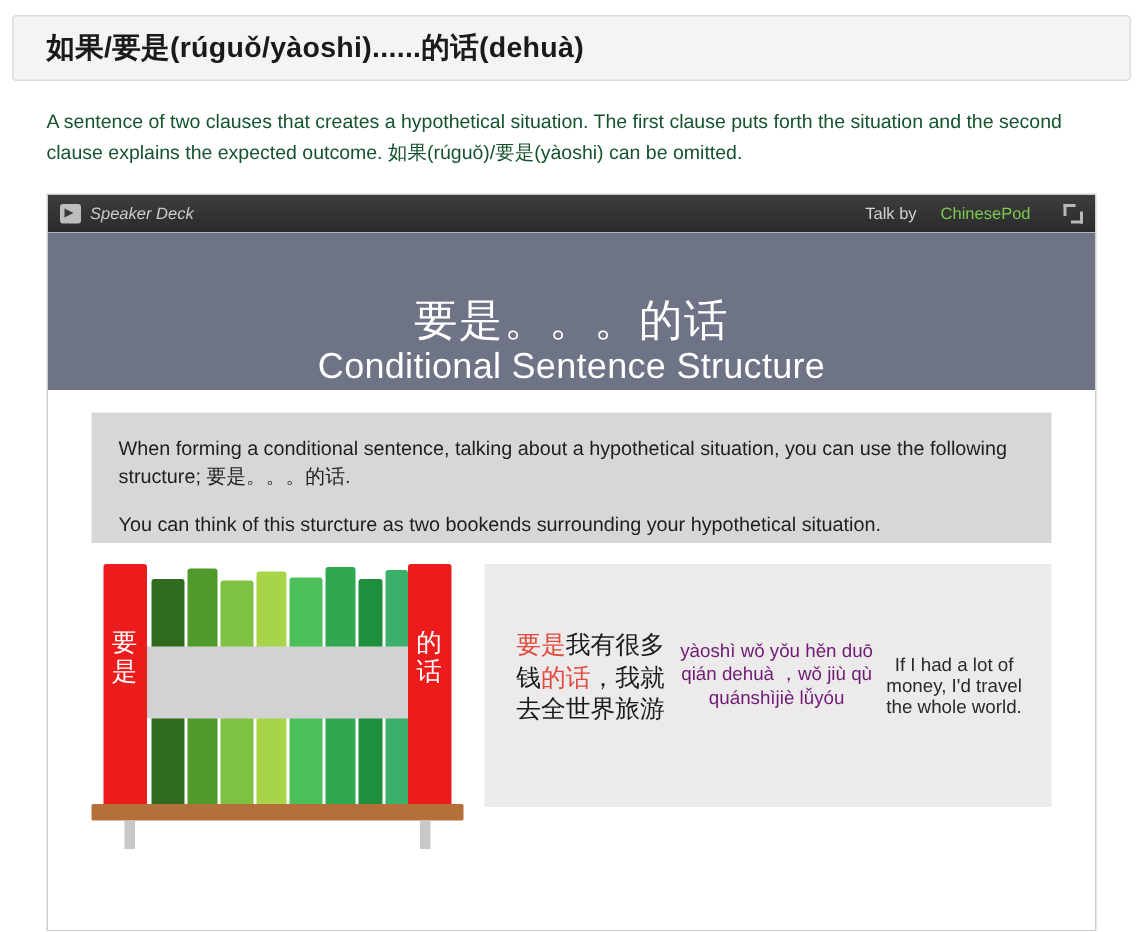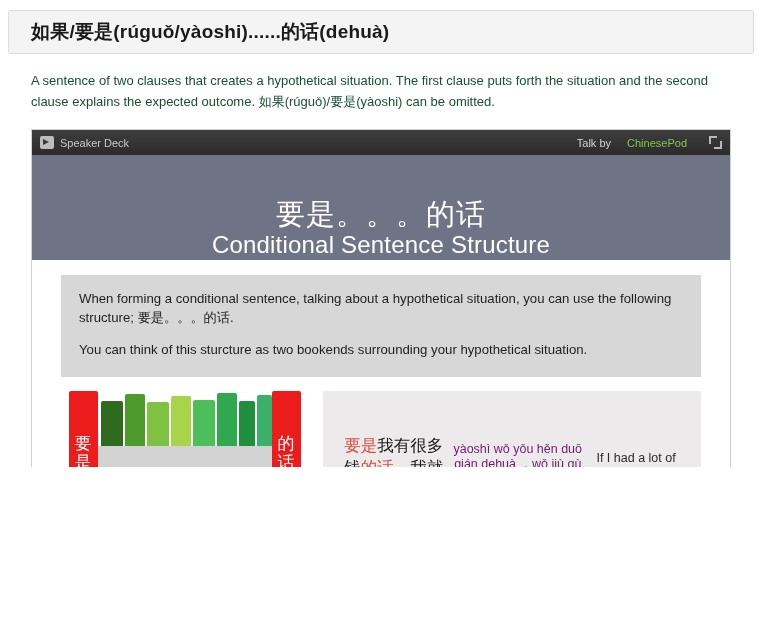"如果/要是(rúguǒ/yàoshi)......的话(dehuà)" #page { height: 467px -> 621px }
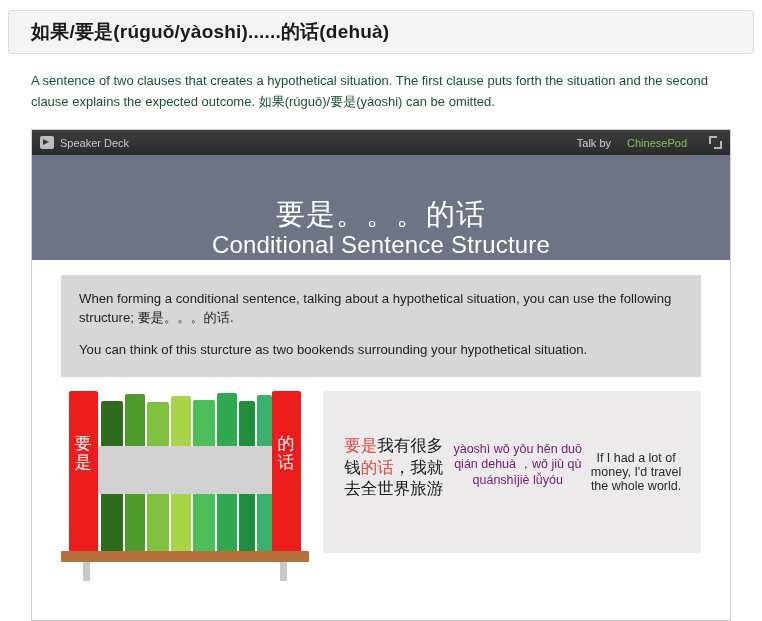"Speaker Deck" .sd-name { font-style: none -> italic }
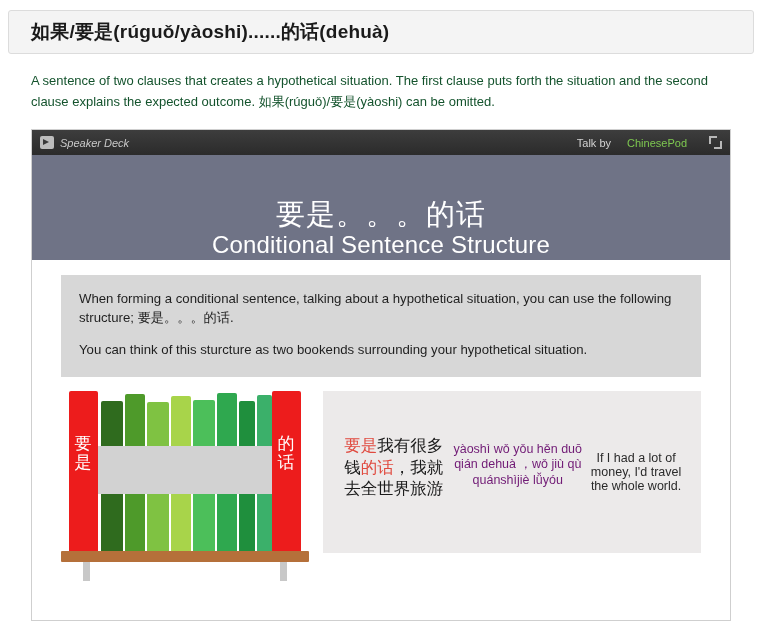"When forming a conditional sentence," .body-box { padding: 14px 18px 18px 18px -> 14px 18px 3px 18px }
